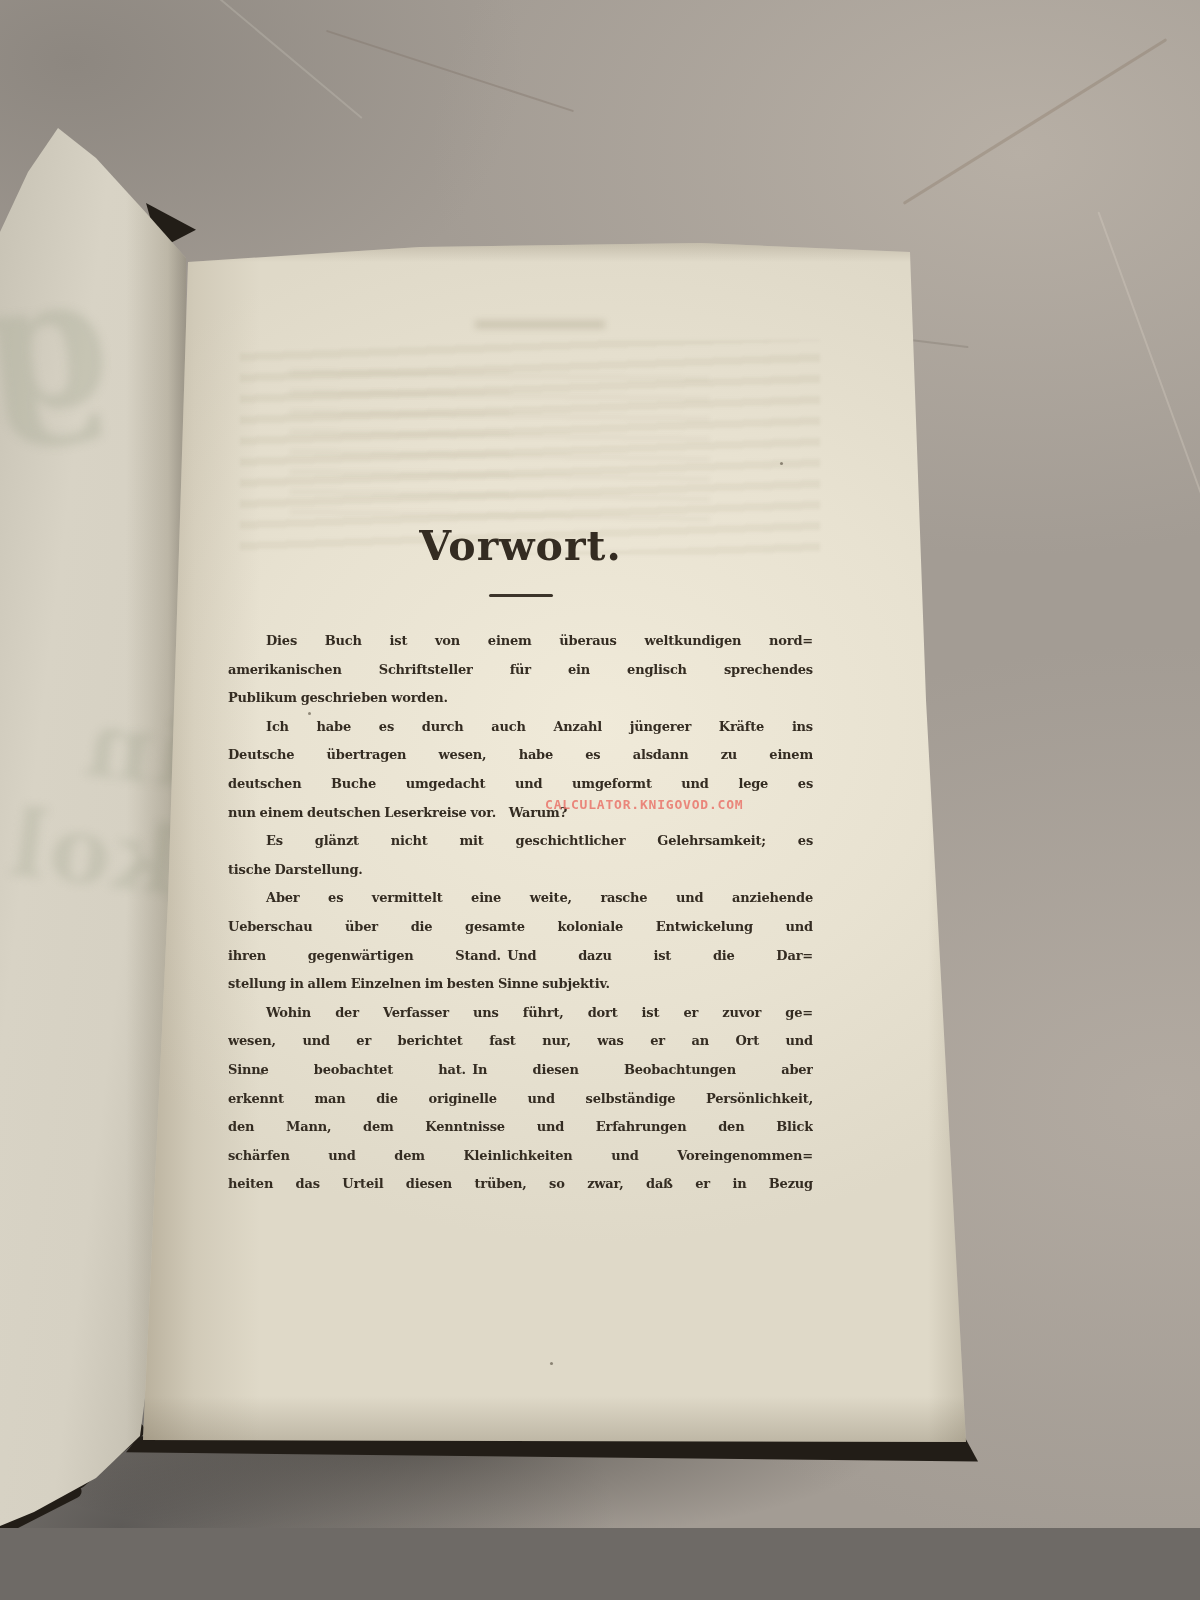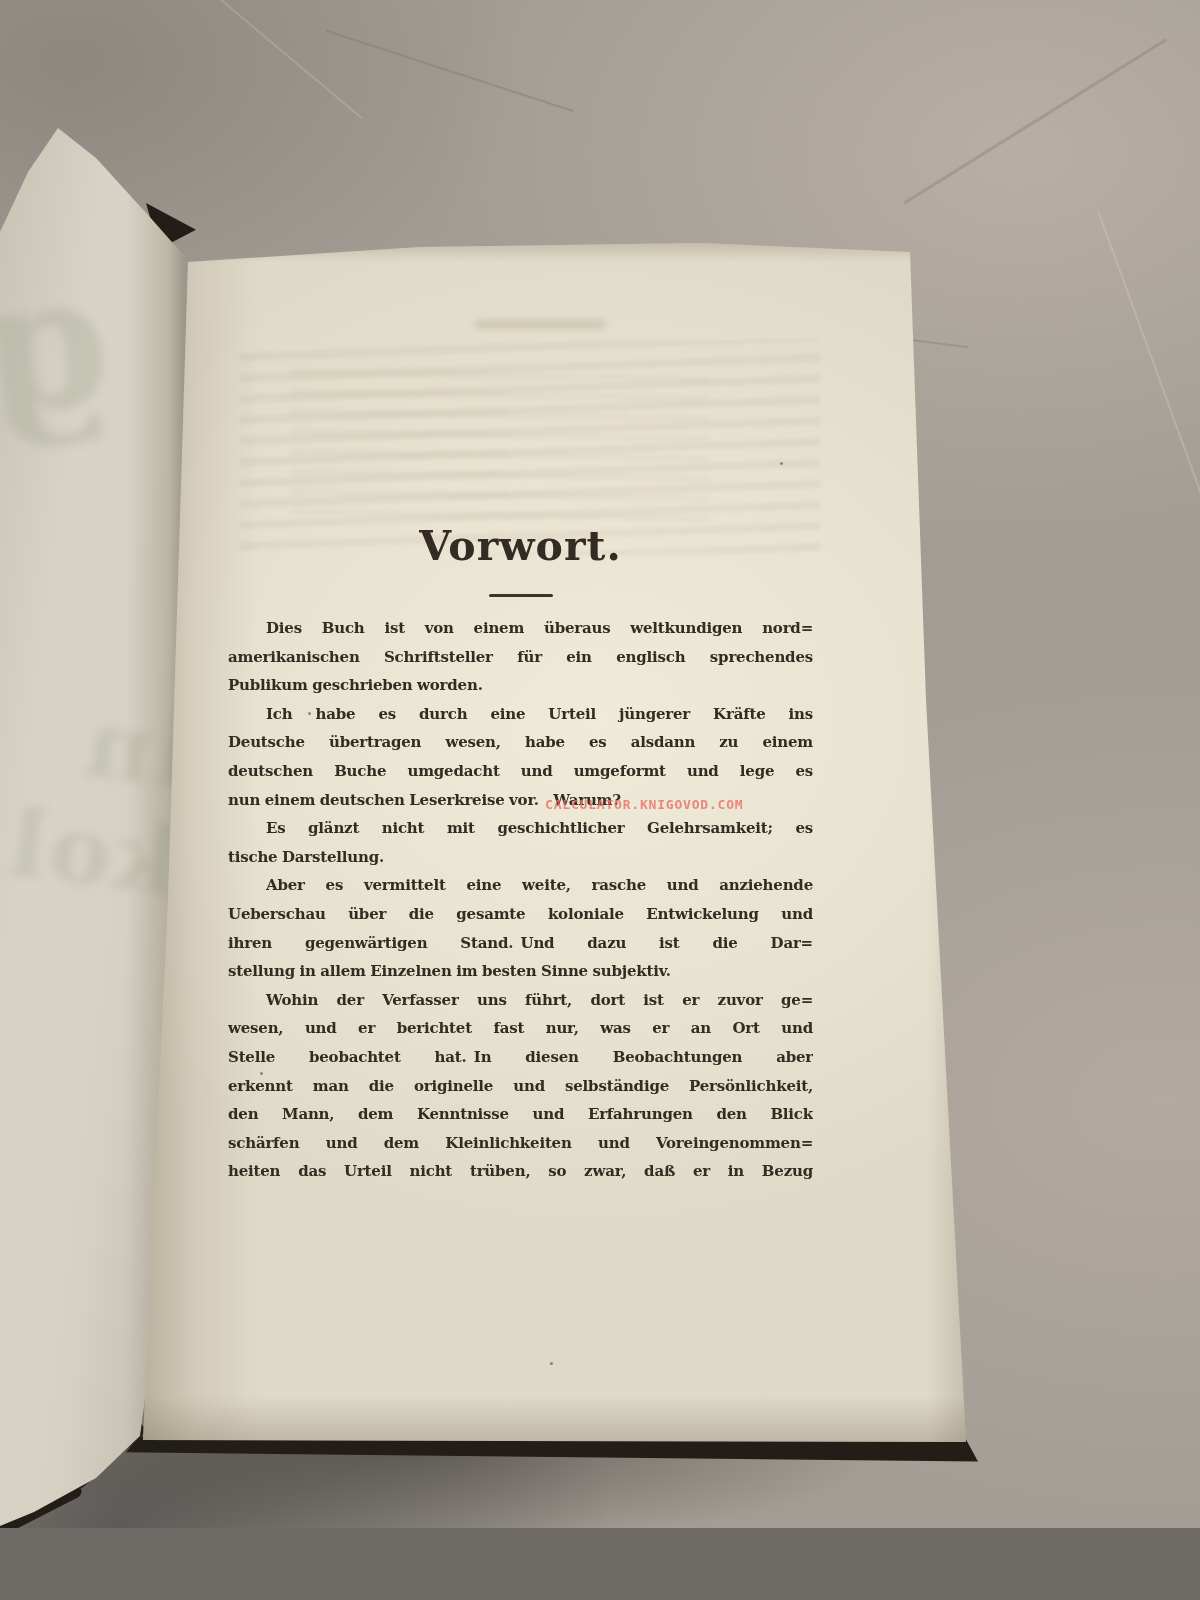"Dies Buch ist von einem" .body-text { font-size: 15px -> 13px; margin-top: 17px -> 30px }
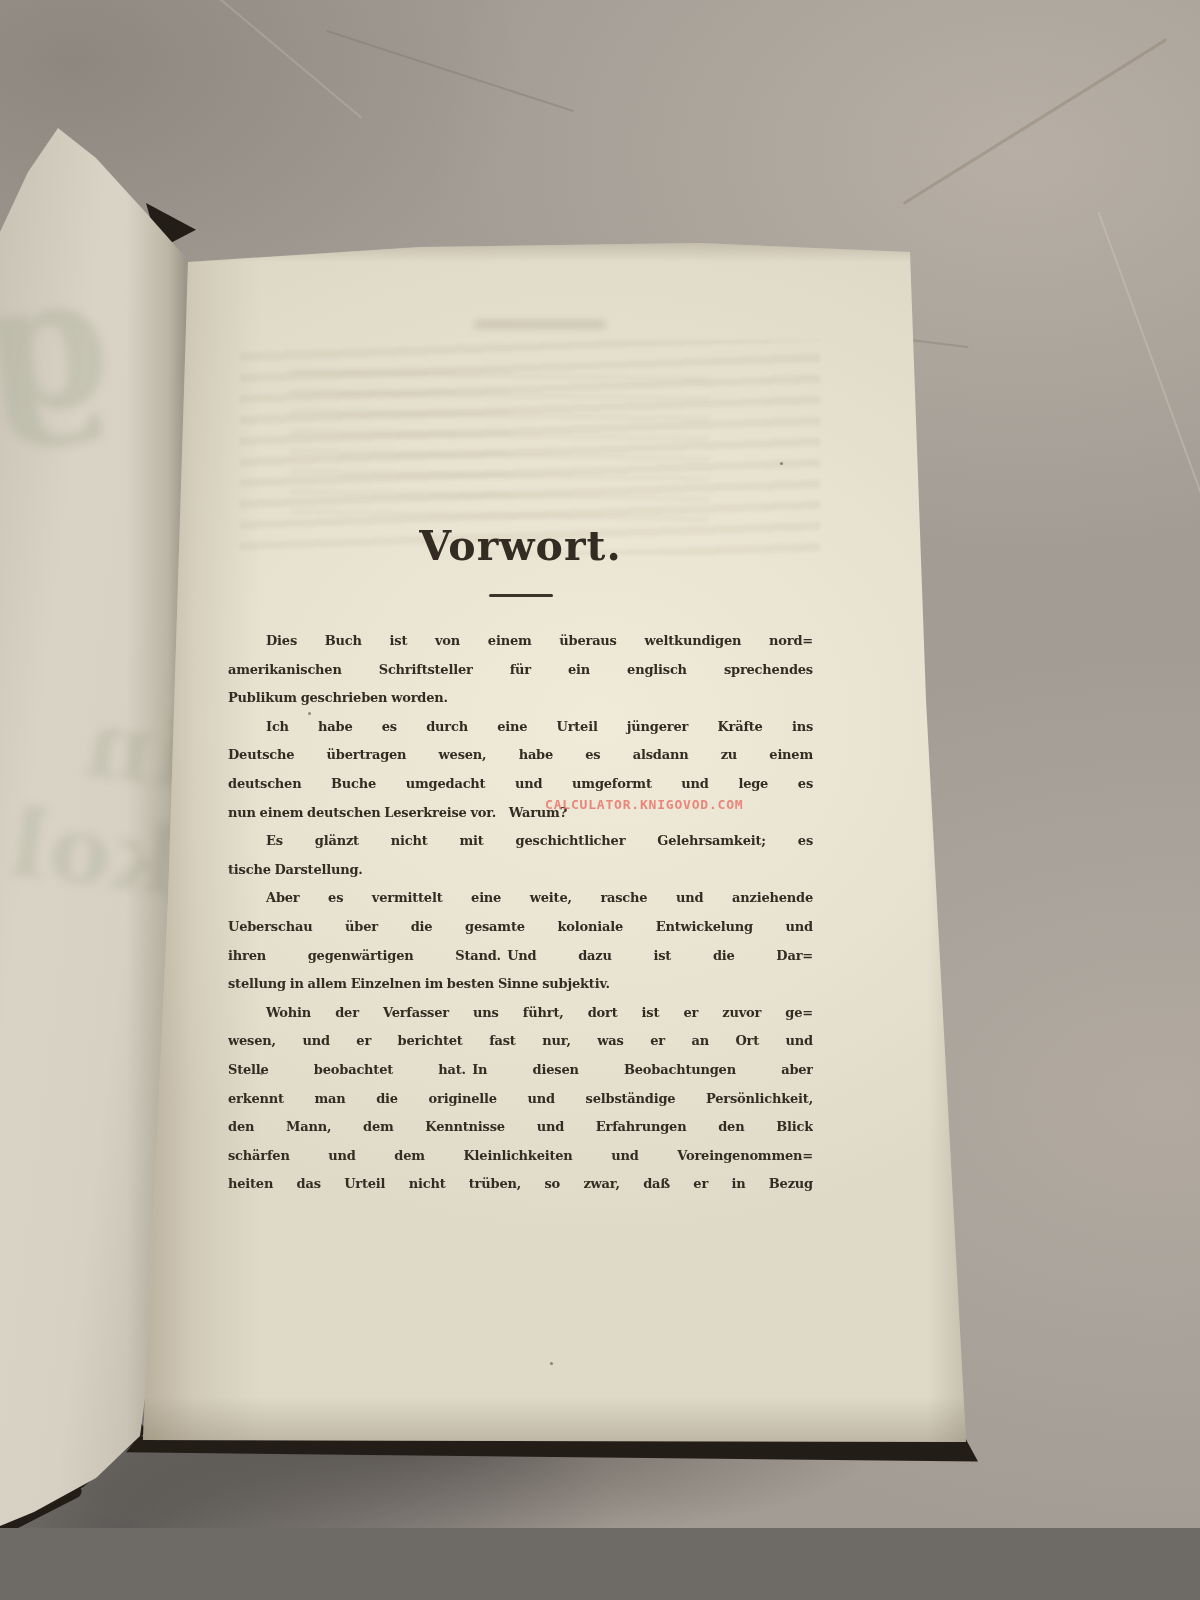"Ich habe es durch eine" div.line { text: eine Urteil -> auch Anzahl }
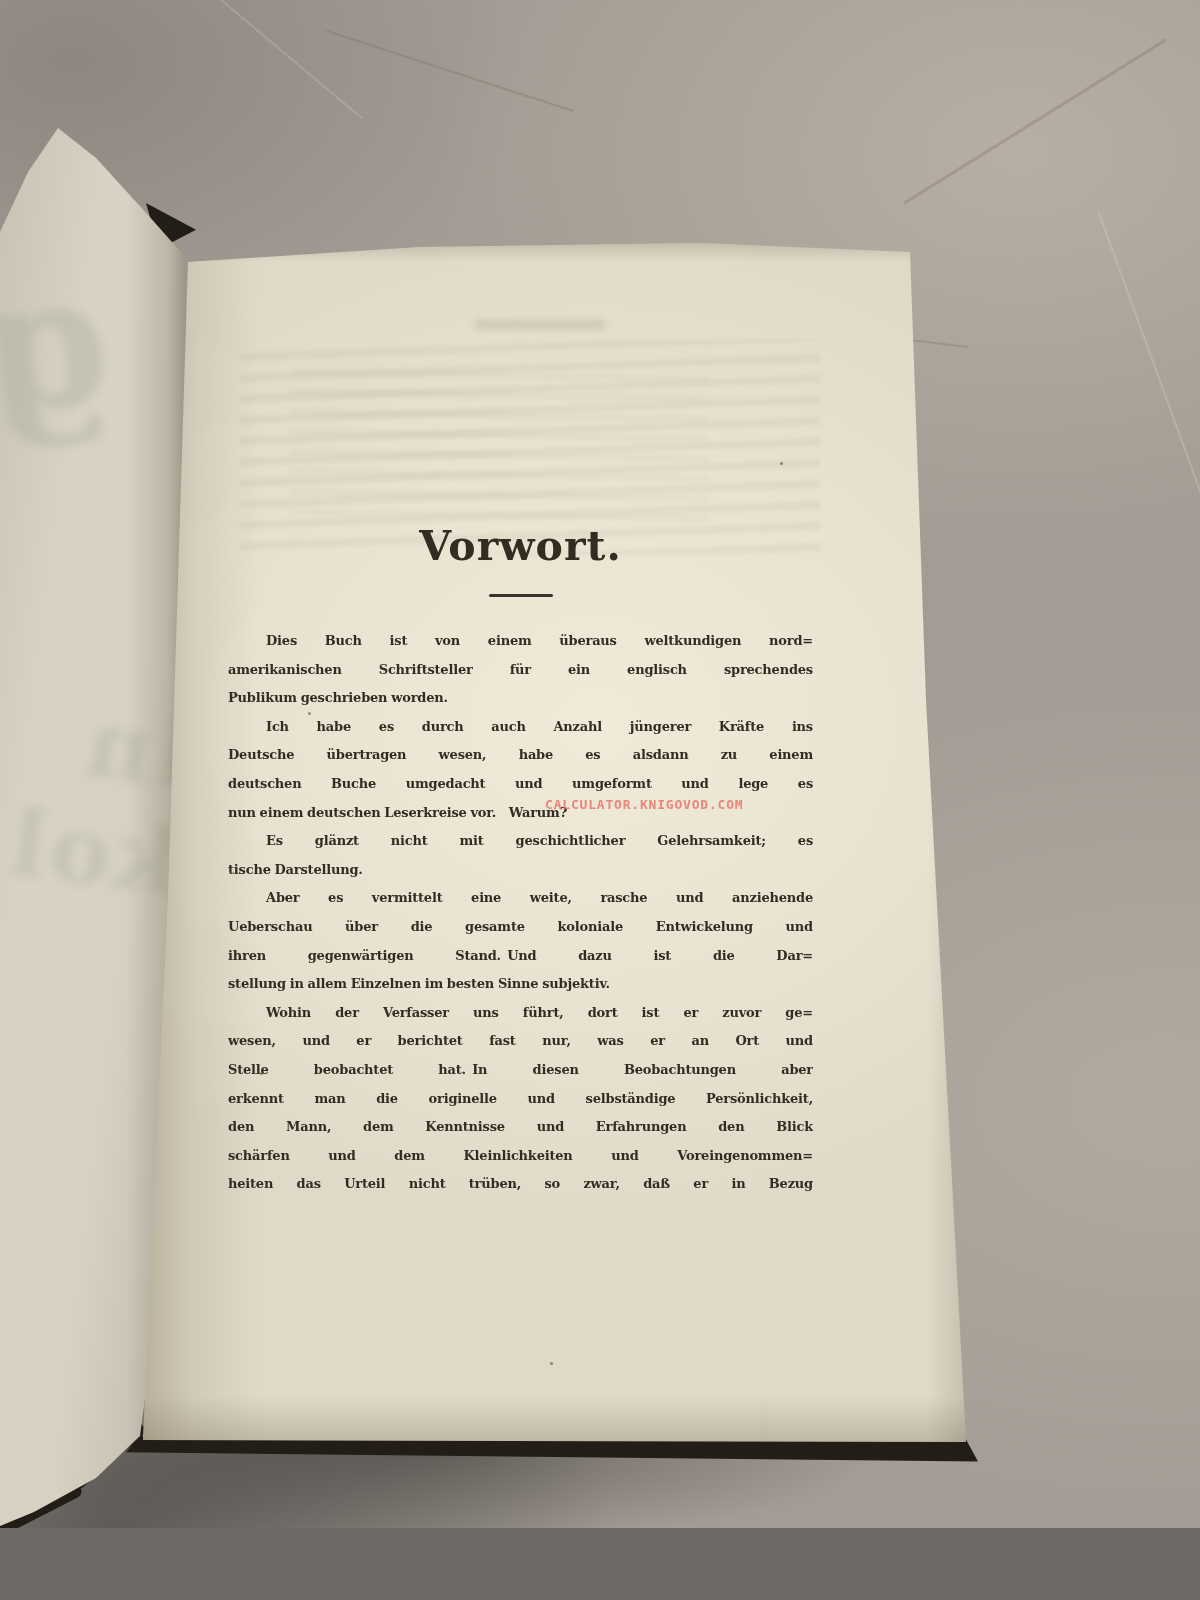"Stelle beobachtet hat. In diesen" div.line { text: Stelle -> Sinne }
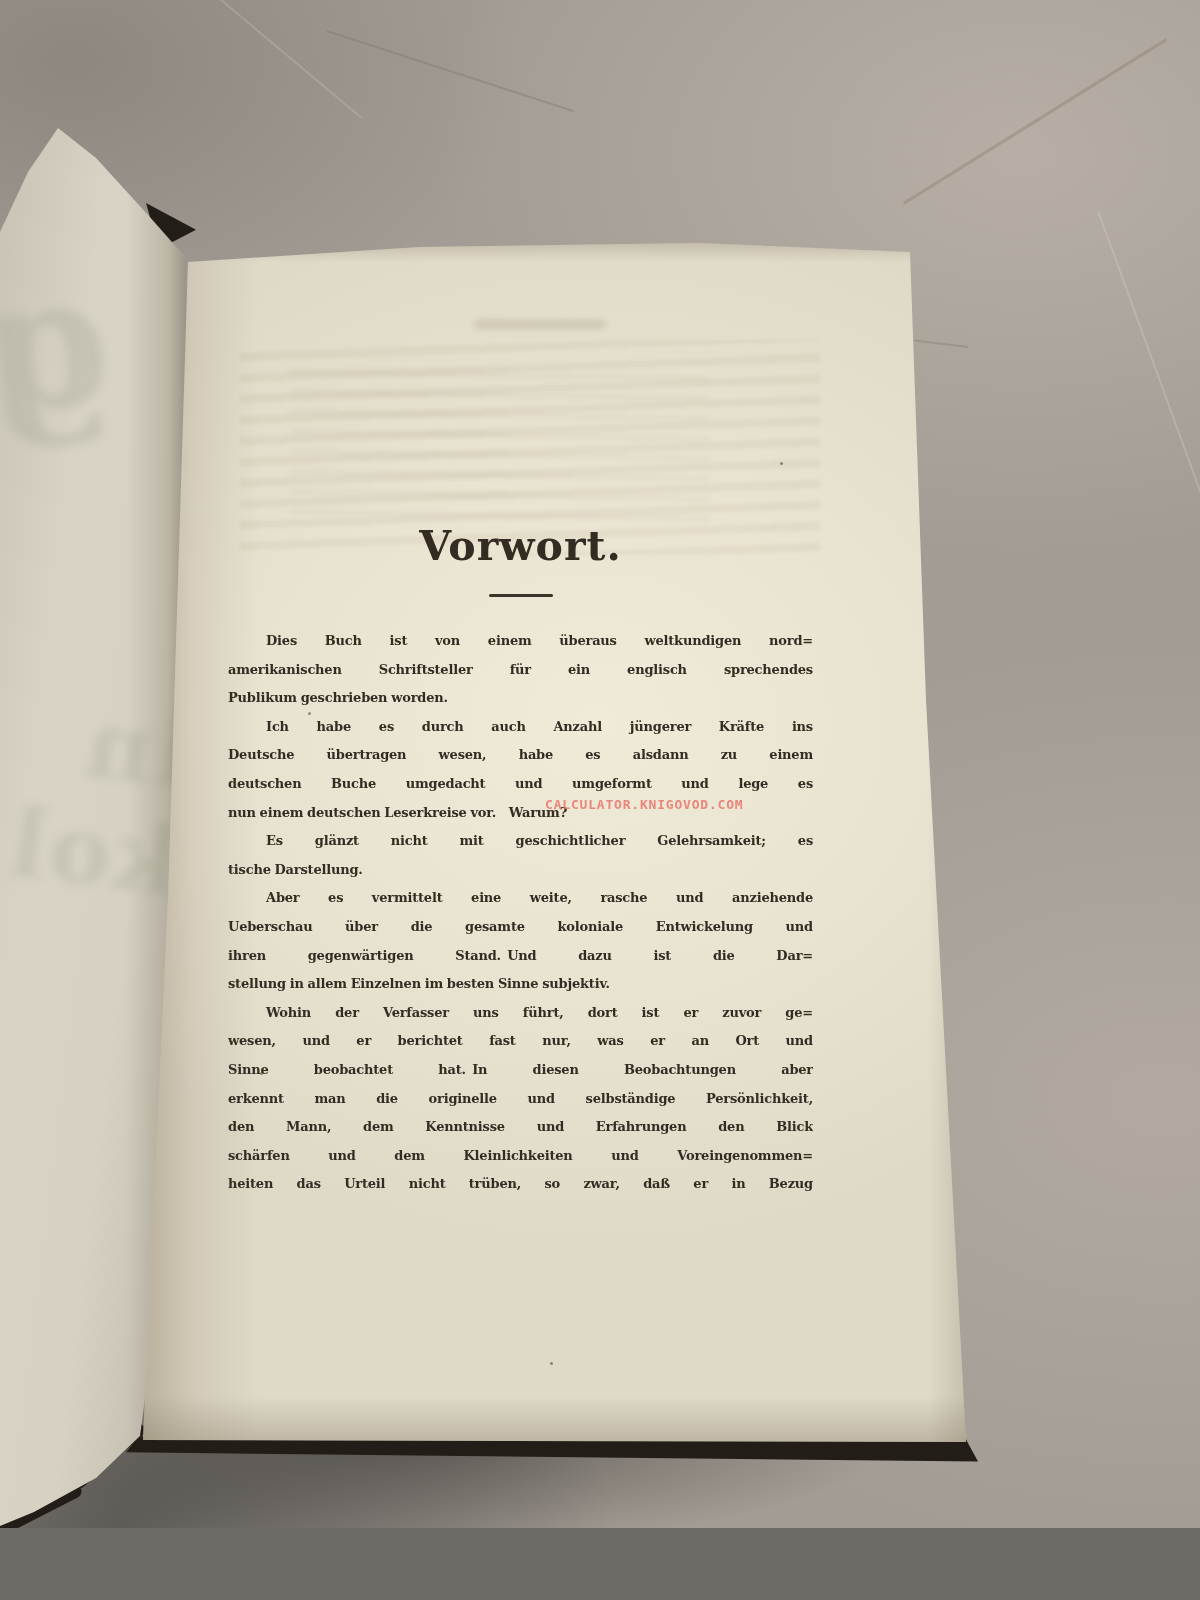"heiten das Urteil nicht trüben," div.line { text: nicht -> diesen }
